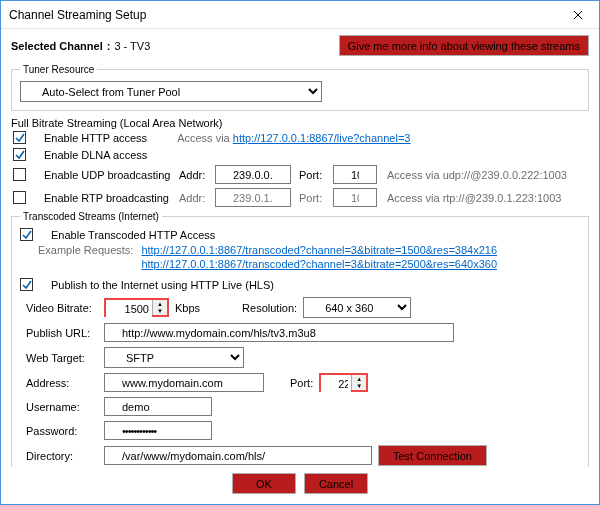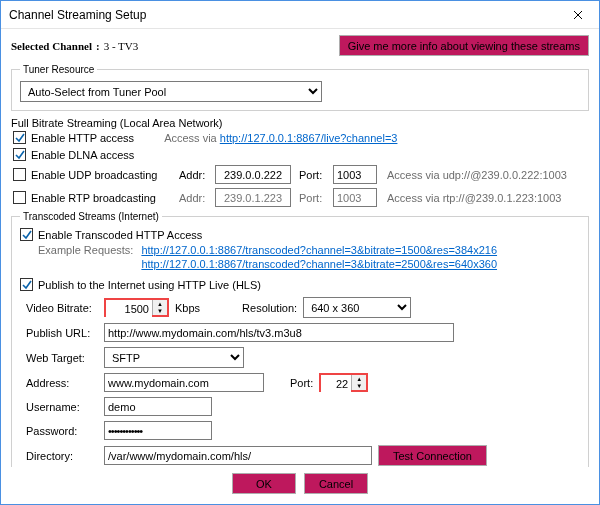"Selected Channel" .toprow .left { font-family: Liberation Serif, serif -> none }
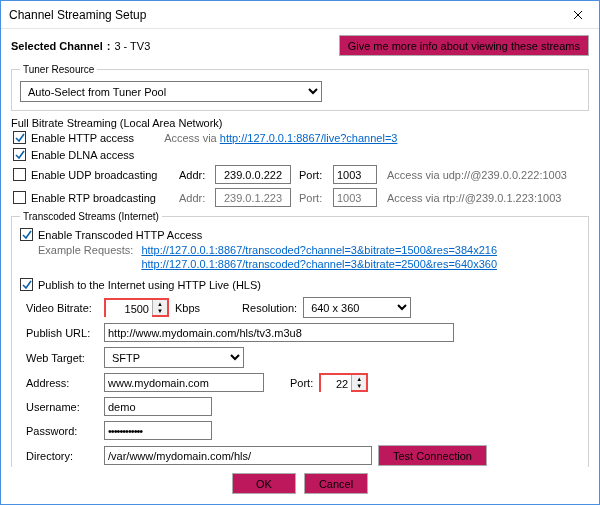"Give me more info about" .btn { background: #be185d -> #b91c1c }
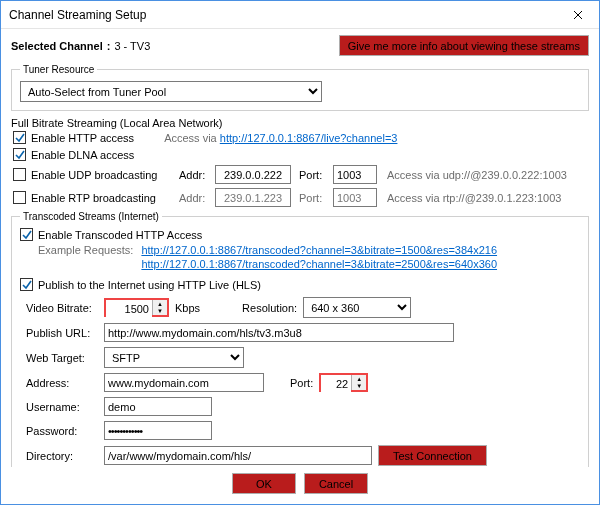"Auto-Select from Tuner Pool" select, input[type=text] { padding: 0 3px -> 0 17px }
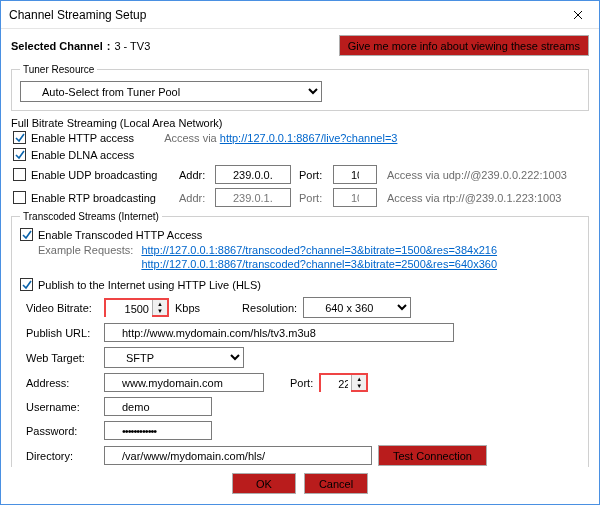"Enable HTTP access" .check { gap: 5px -> 18px }
